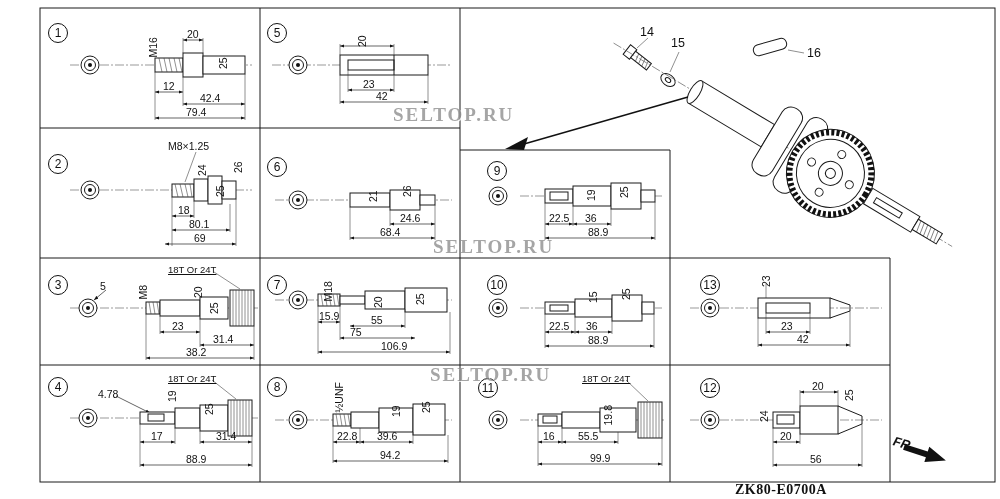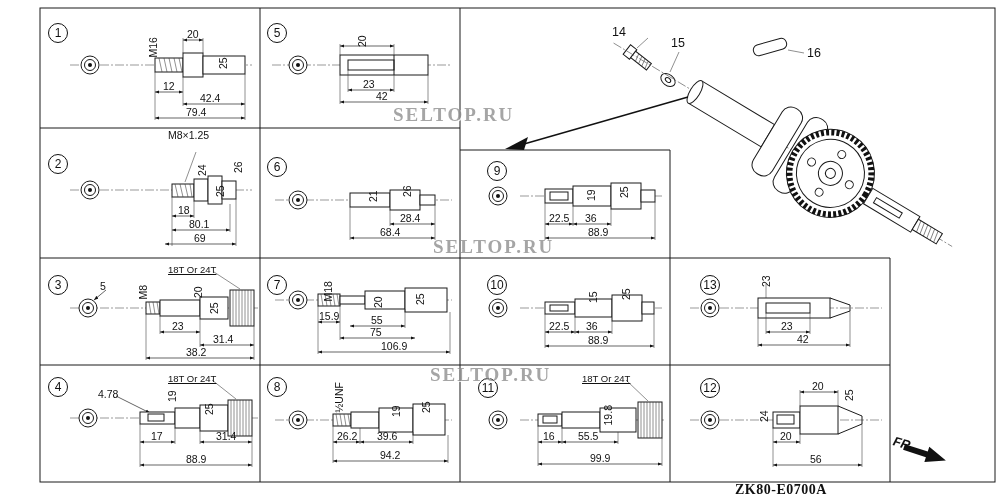"14" span.lbl { left: 612px -> 640px }
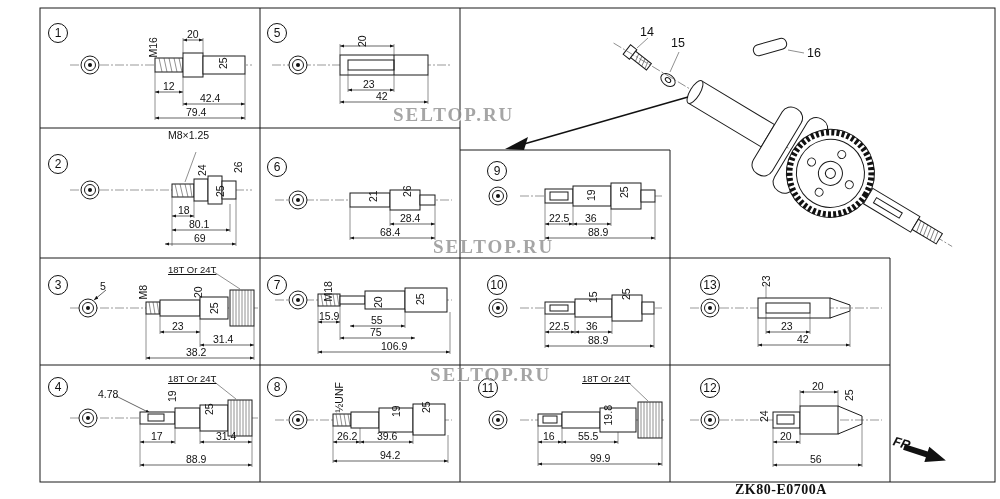"M8×1.25" span.lbl { top: 130px -> 141px }
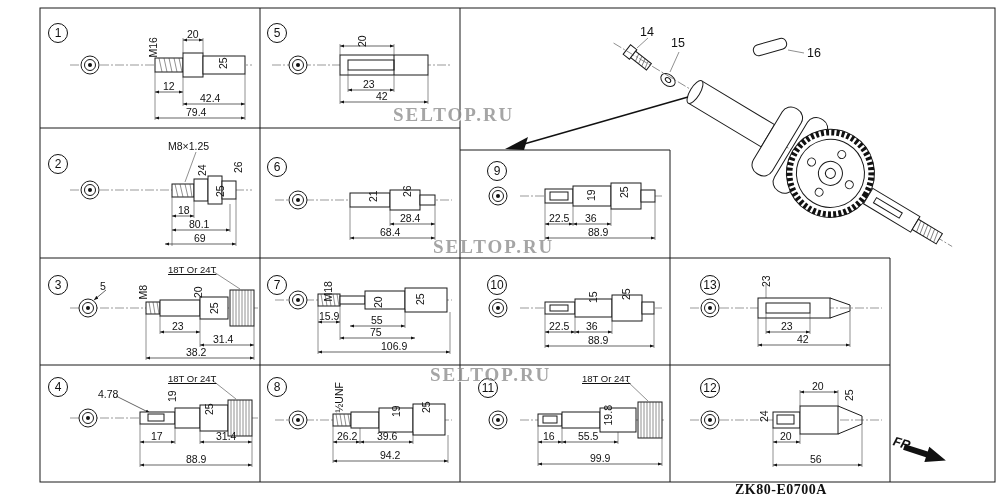"28.4" span.lbl { text: 28.4 -> 24.6 }
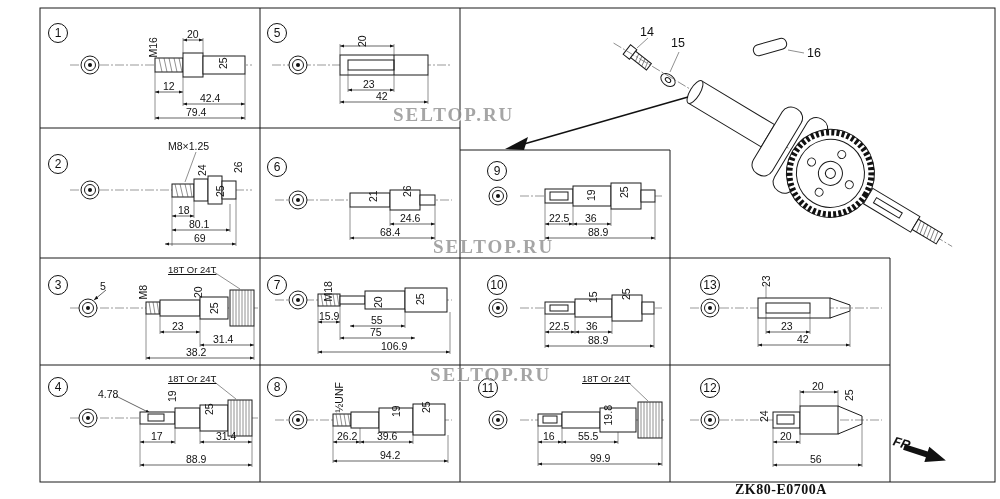"75" span.lbl { left: 370px -> 350px }
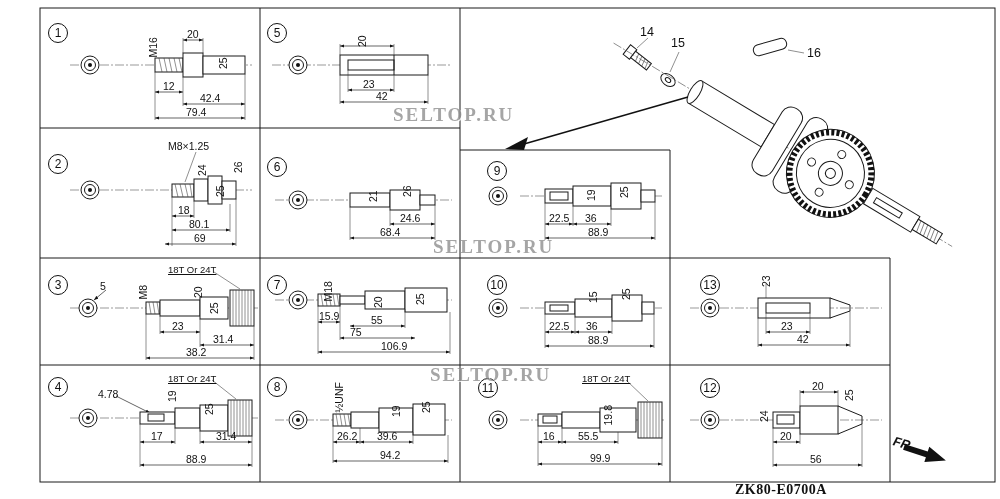"26.2" span.lbl { text: 26.2 -> 22.8 }
